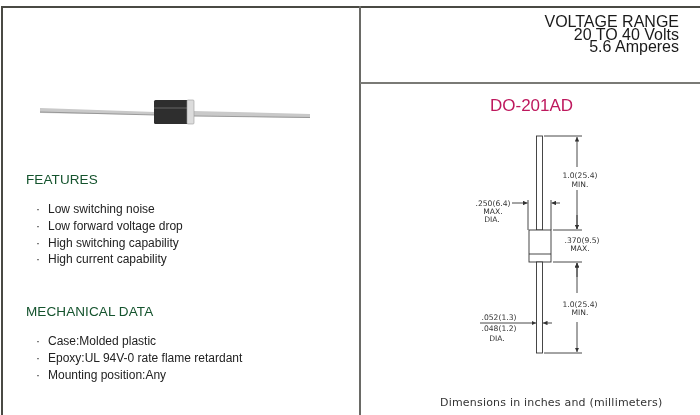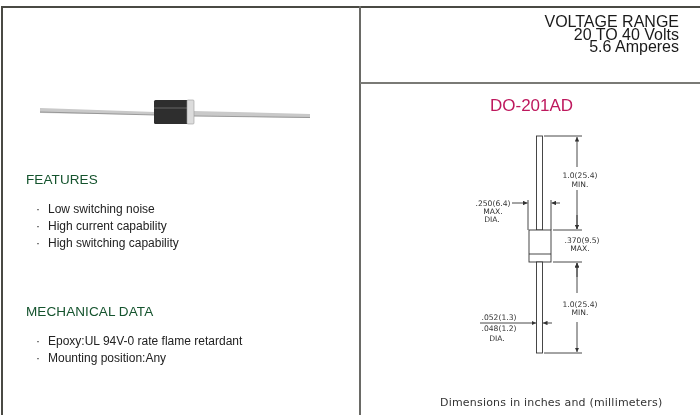"· Low forward voltage drop" li { html: none -> <li><span>·</span><span>Low forward voltage drop</span></li> }
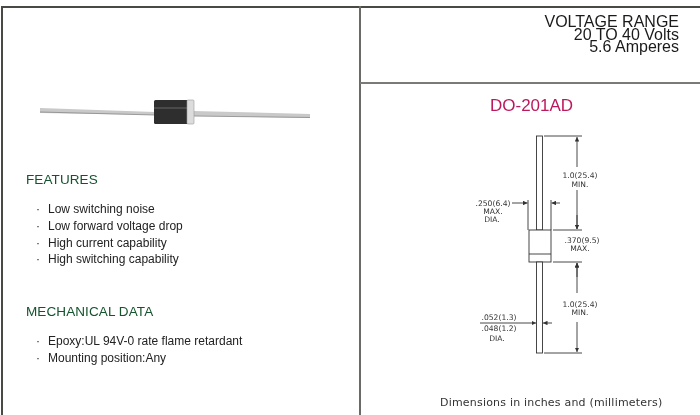"· High current capability" li { order: before "· High switching capability" -> after "· High switching capability" }
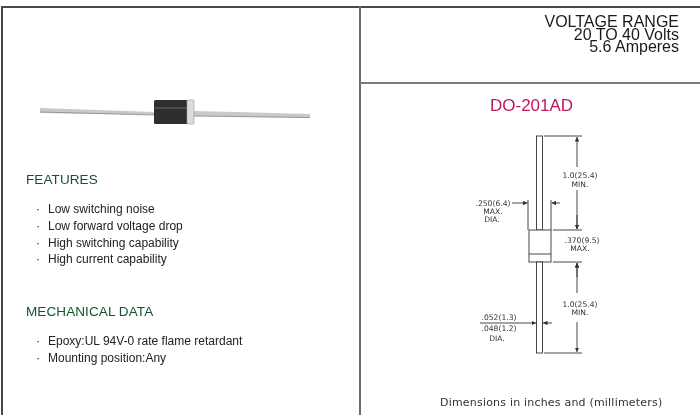"· Case:Molded plastic" li { html: none -> <li><span>·</span><span>Case:Molded plastic</span></li> }
